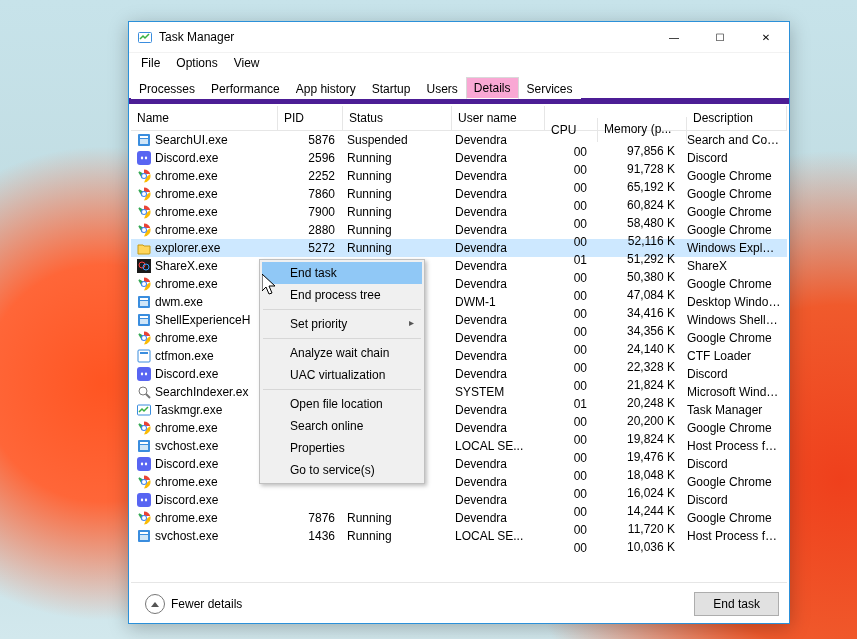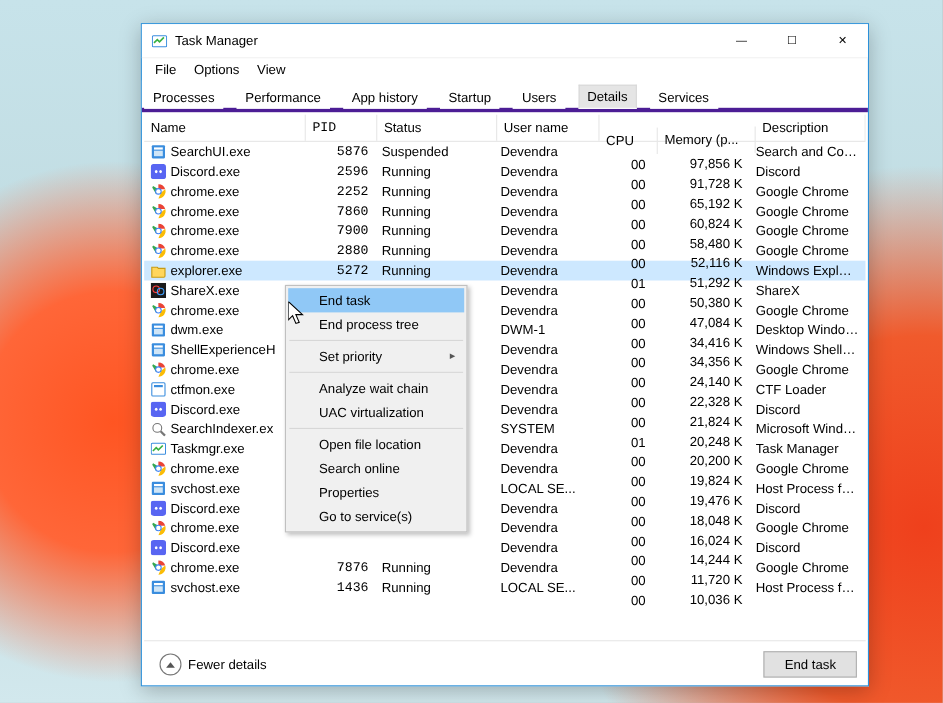"Processes" .tabstrip { border-bottom: 4px solid #4c1d95 -> 6px solid #4c1d95; gap: 12px -> 0 }
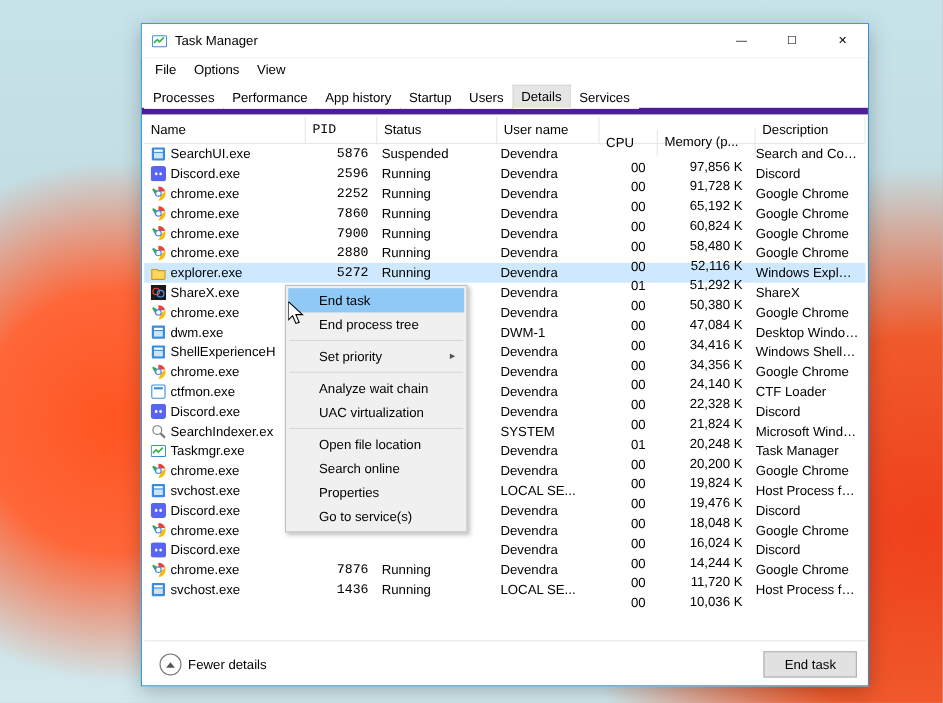"Details" .tab.active { background: #e5e5e5 -> #f9a8d4 }
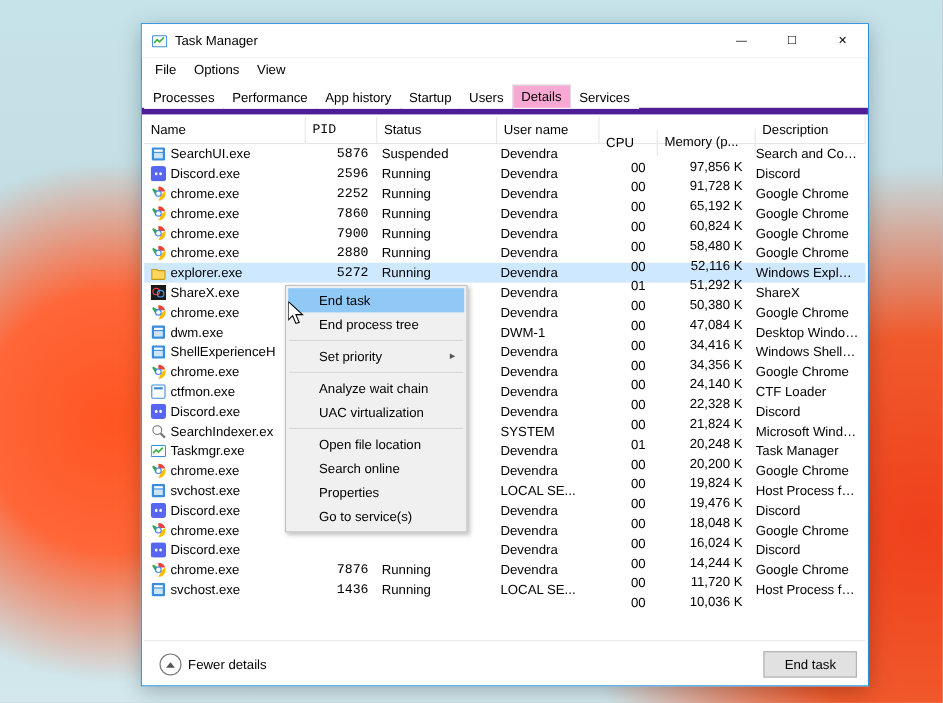"PID" .c-pid { font-family: Liberation Mono, monospace -> none }
